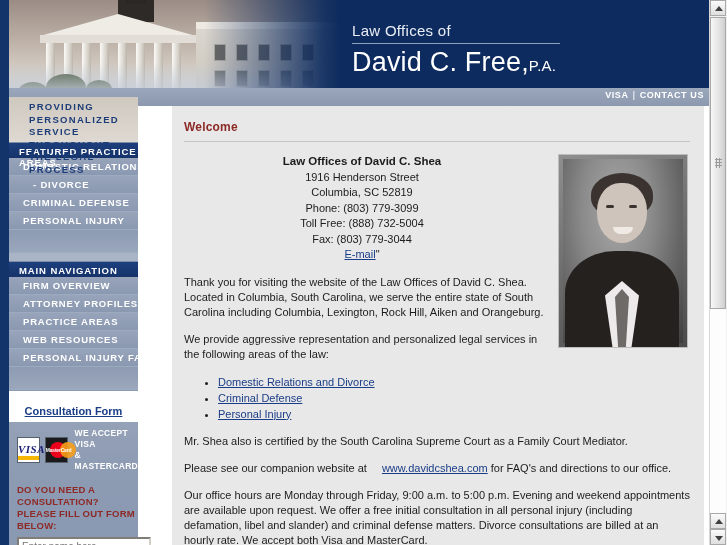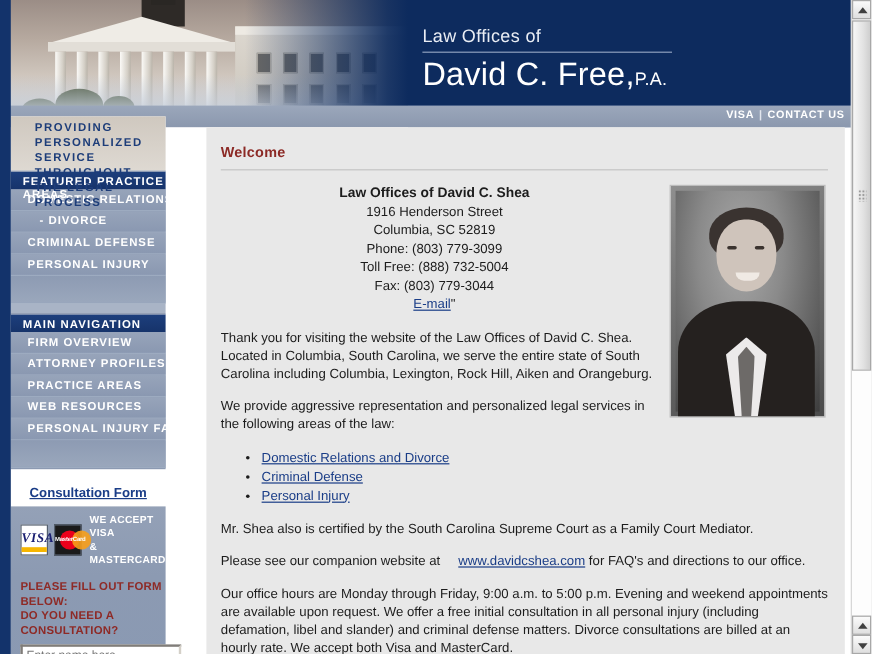"PLEASE FILL OUT FORM BELOW:" div { order: before "DO YOU NEED A CONSULTATION?" -> after "DO YOU NEED A CONSULTATION?" }
